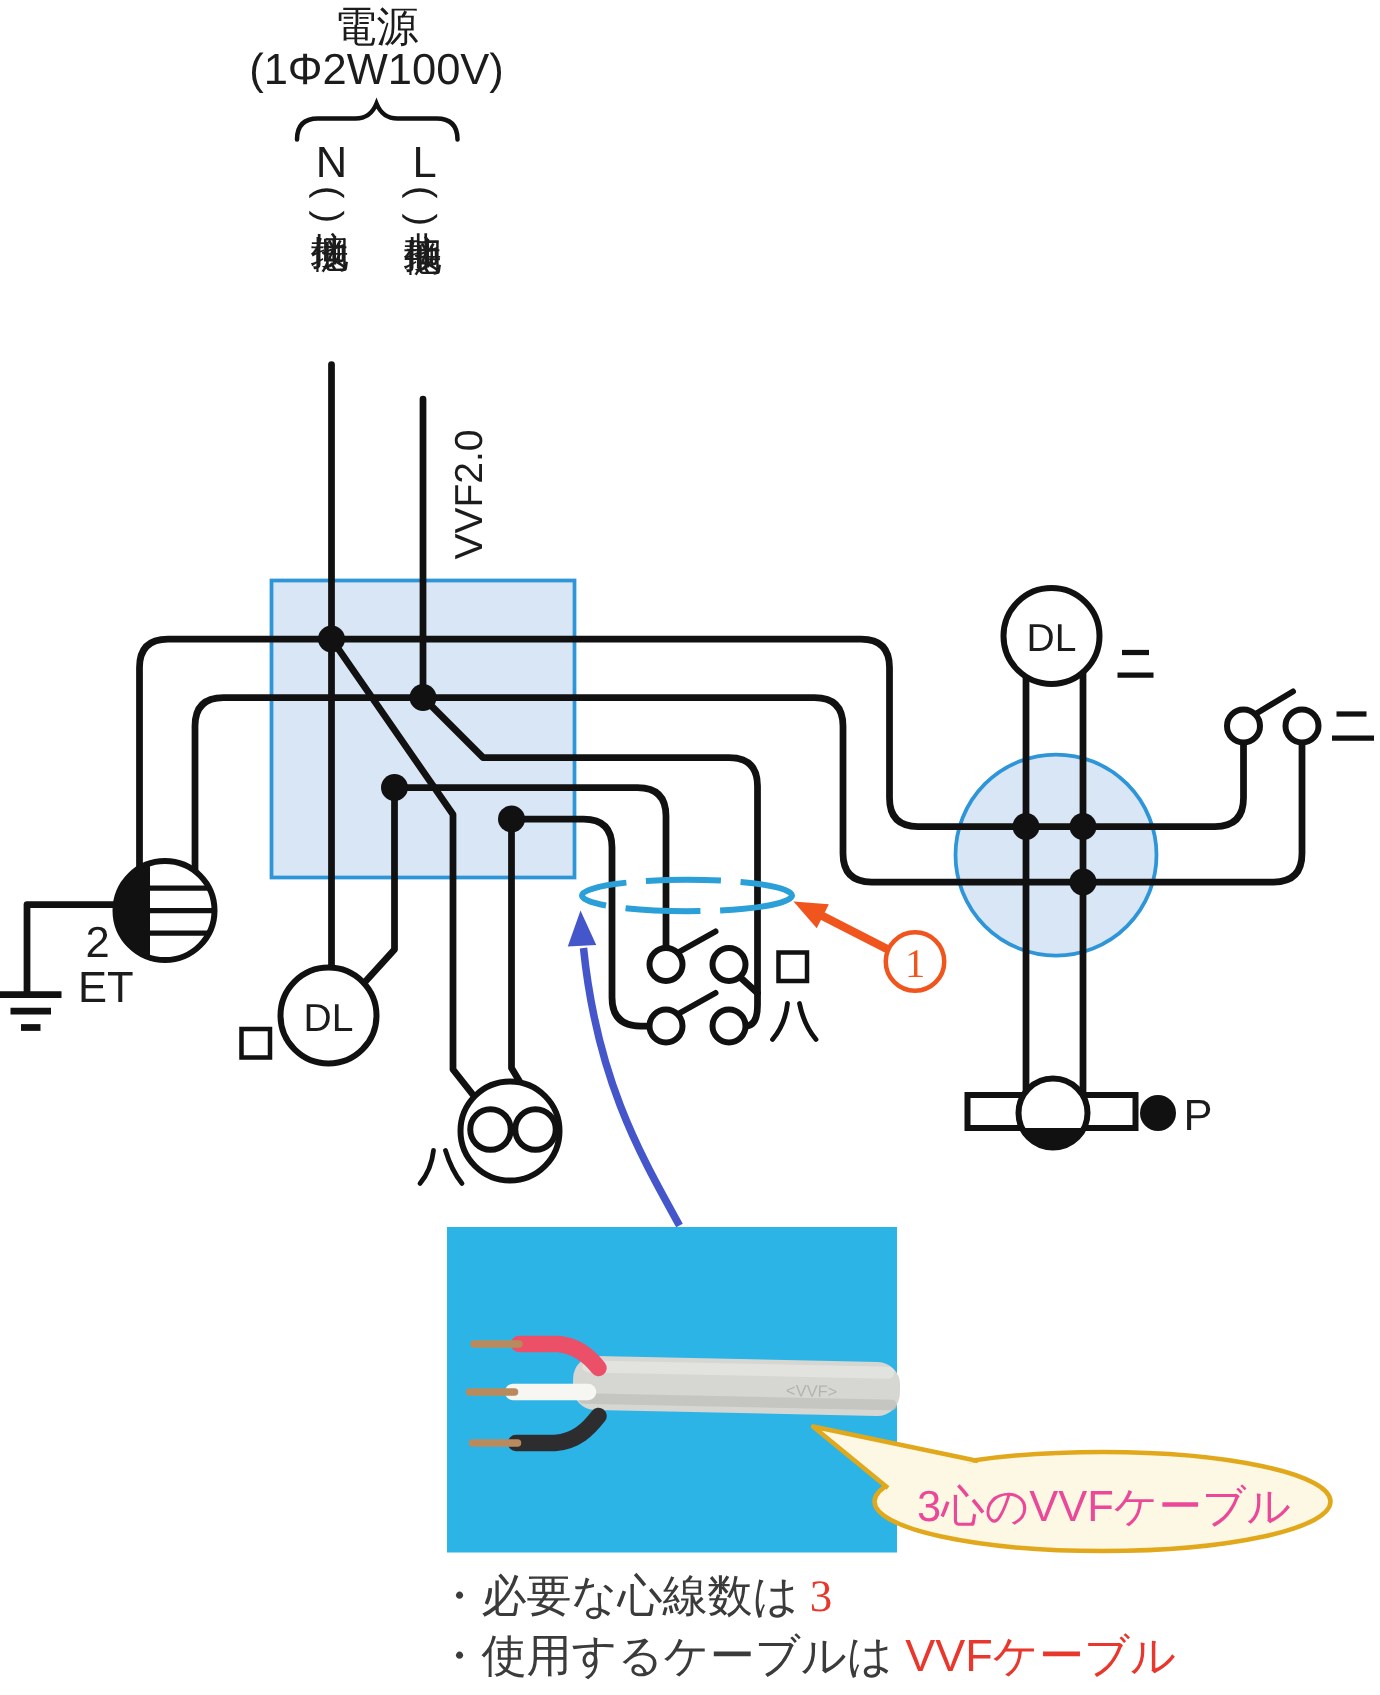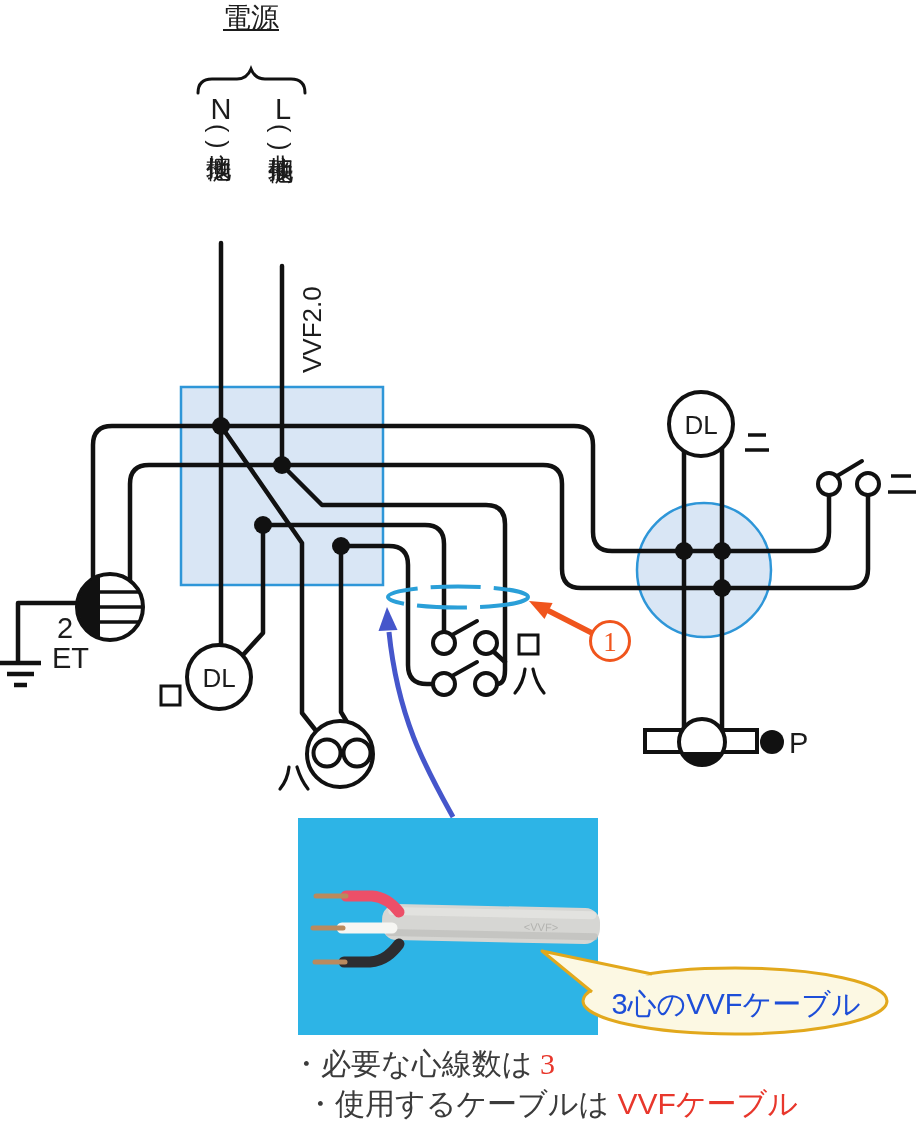"電源" div.lbl { text-decoration: underline -> none }
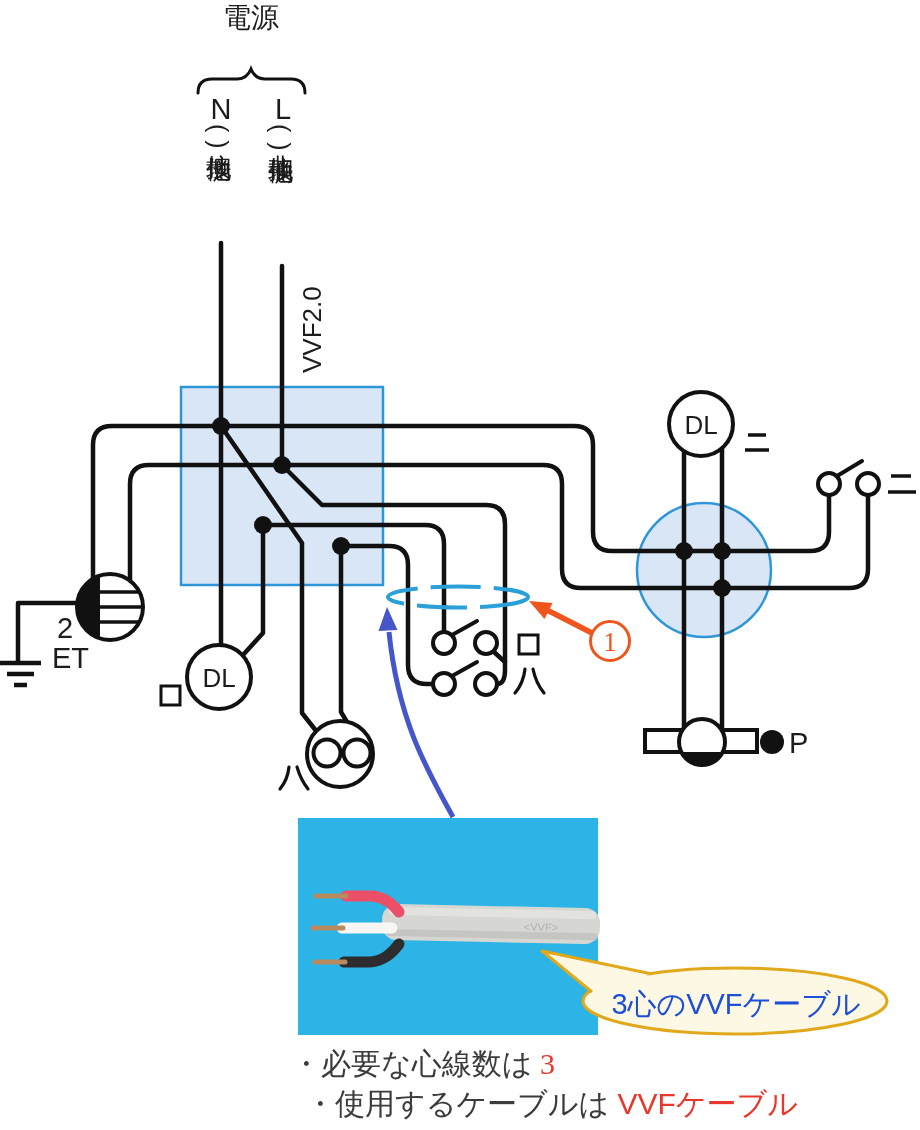"(1Φ2W100V)" div.lbl { html: none -> <div>(1Φ2W100V)</div> }
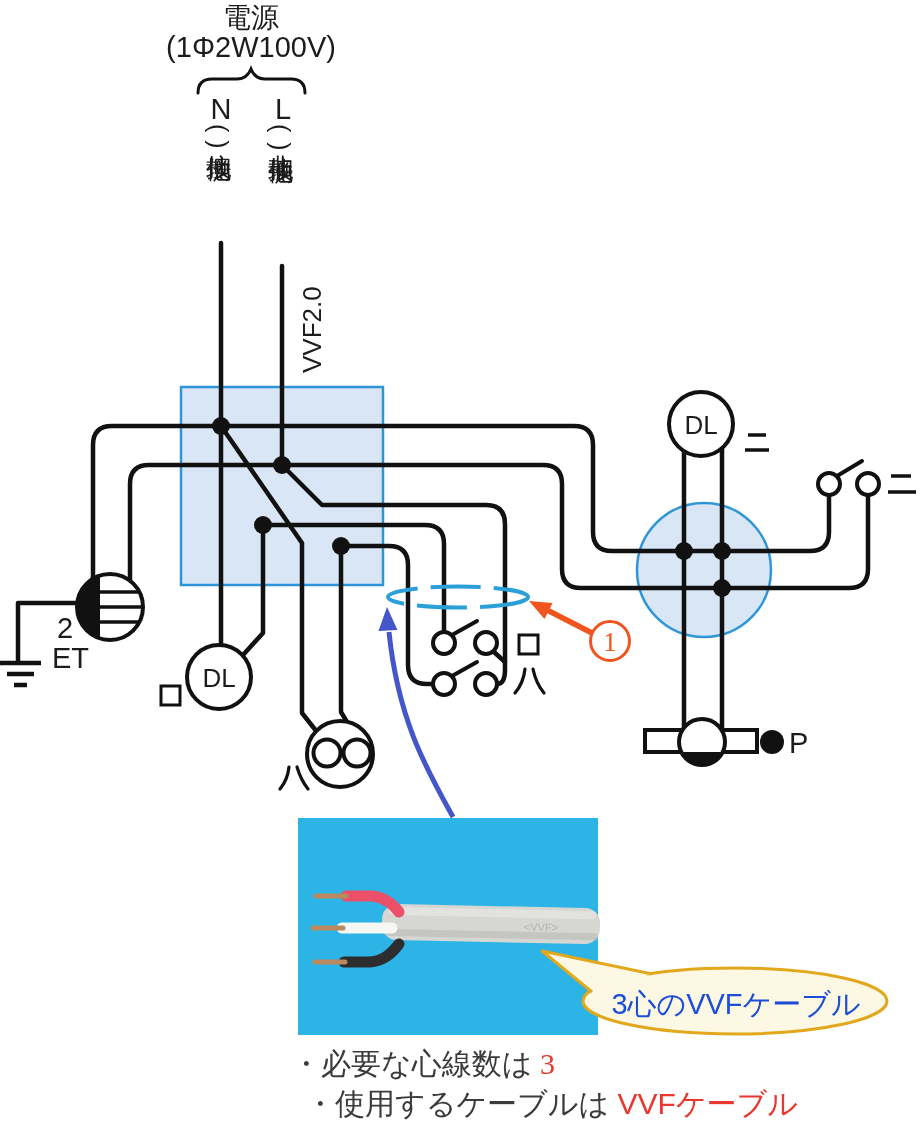"3心のVVFケーブル" .balloon-text { color: #1d4ed8 -> #ec4899 }
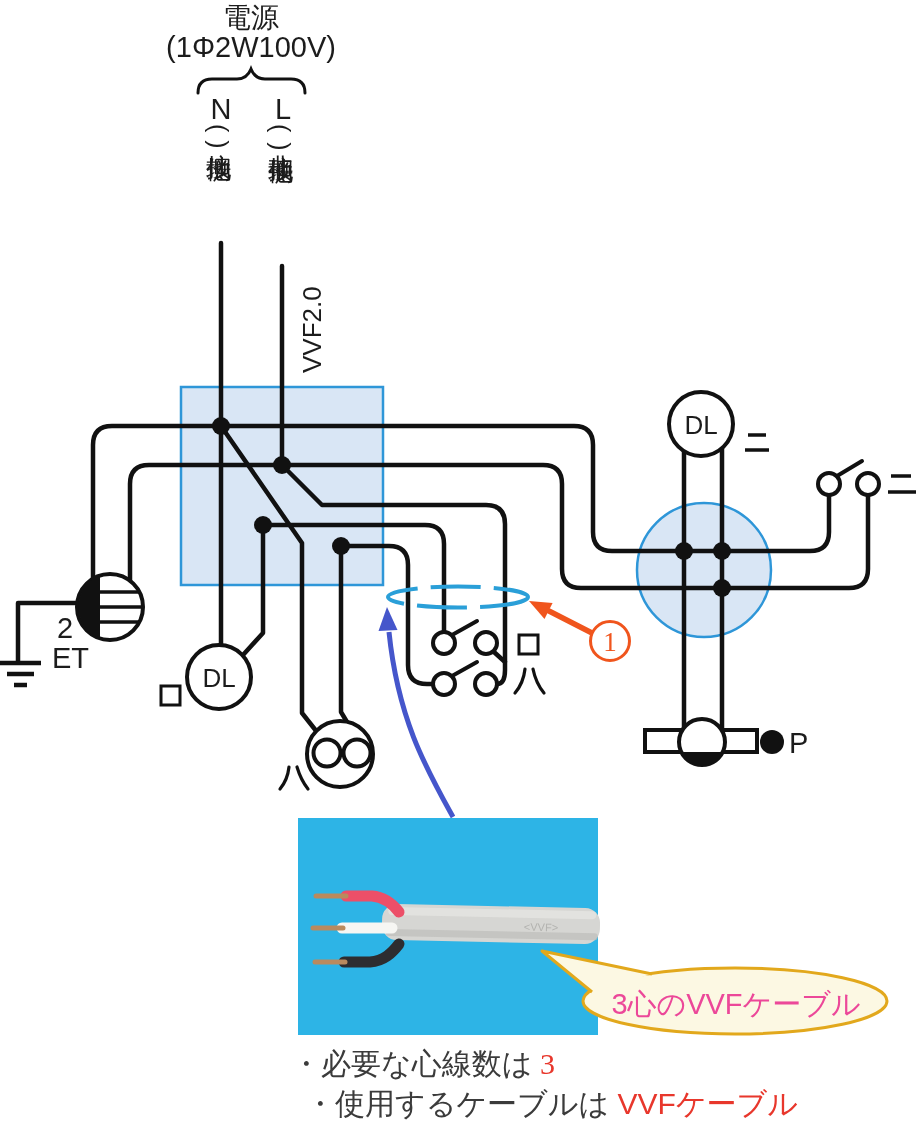"・使用するケーブルは VVFケーブル" div.note-line { left: 305px -> 291px }
